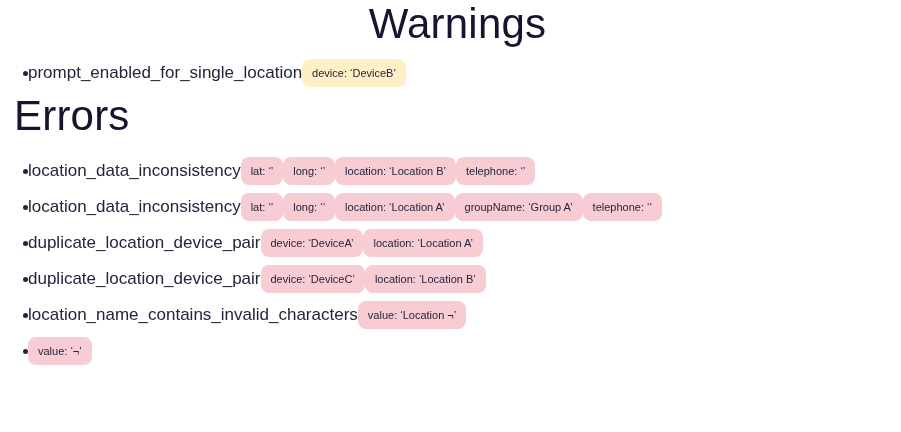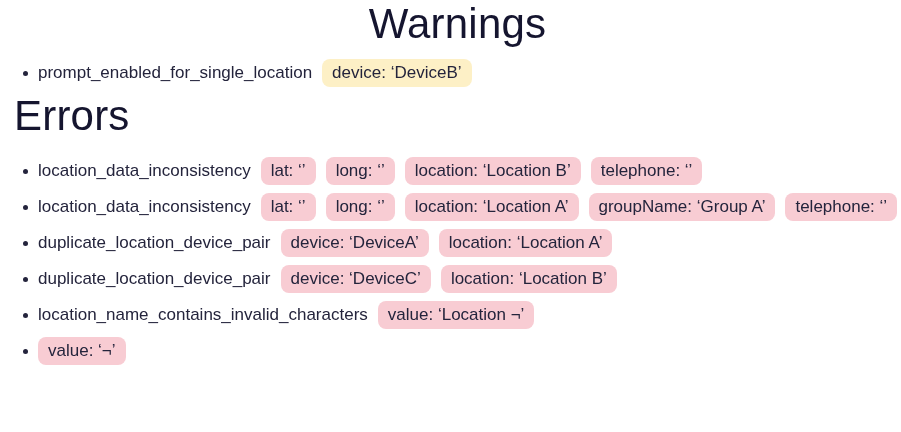"prompt_enabled_for_single_location" li.report-item { gap: 10px -> 0 }
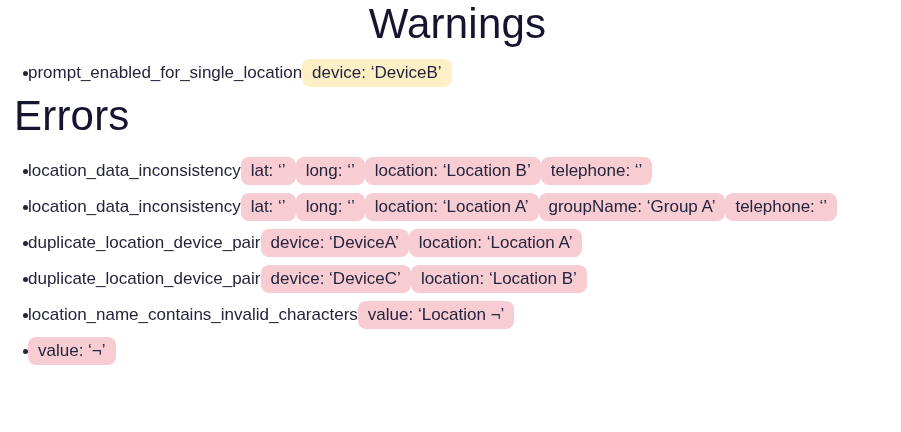"device: ‘DeviceB’" .badge { font-size: 17px -> 11px }
